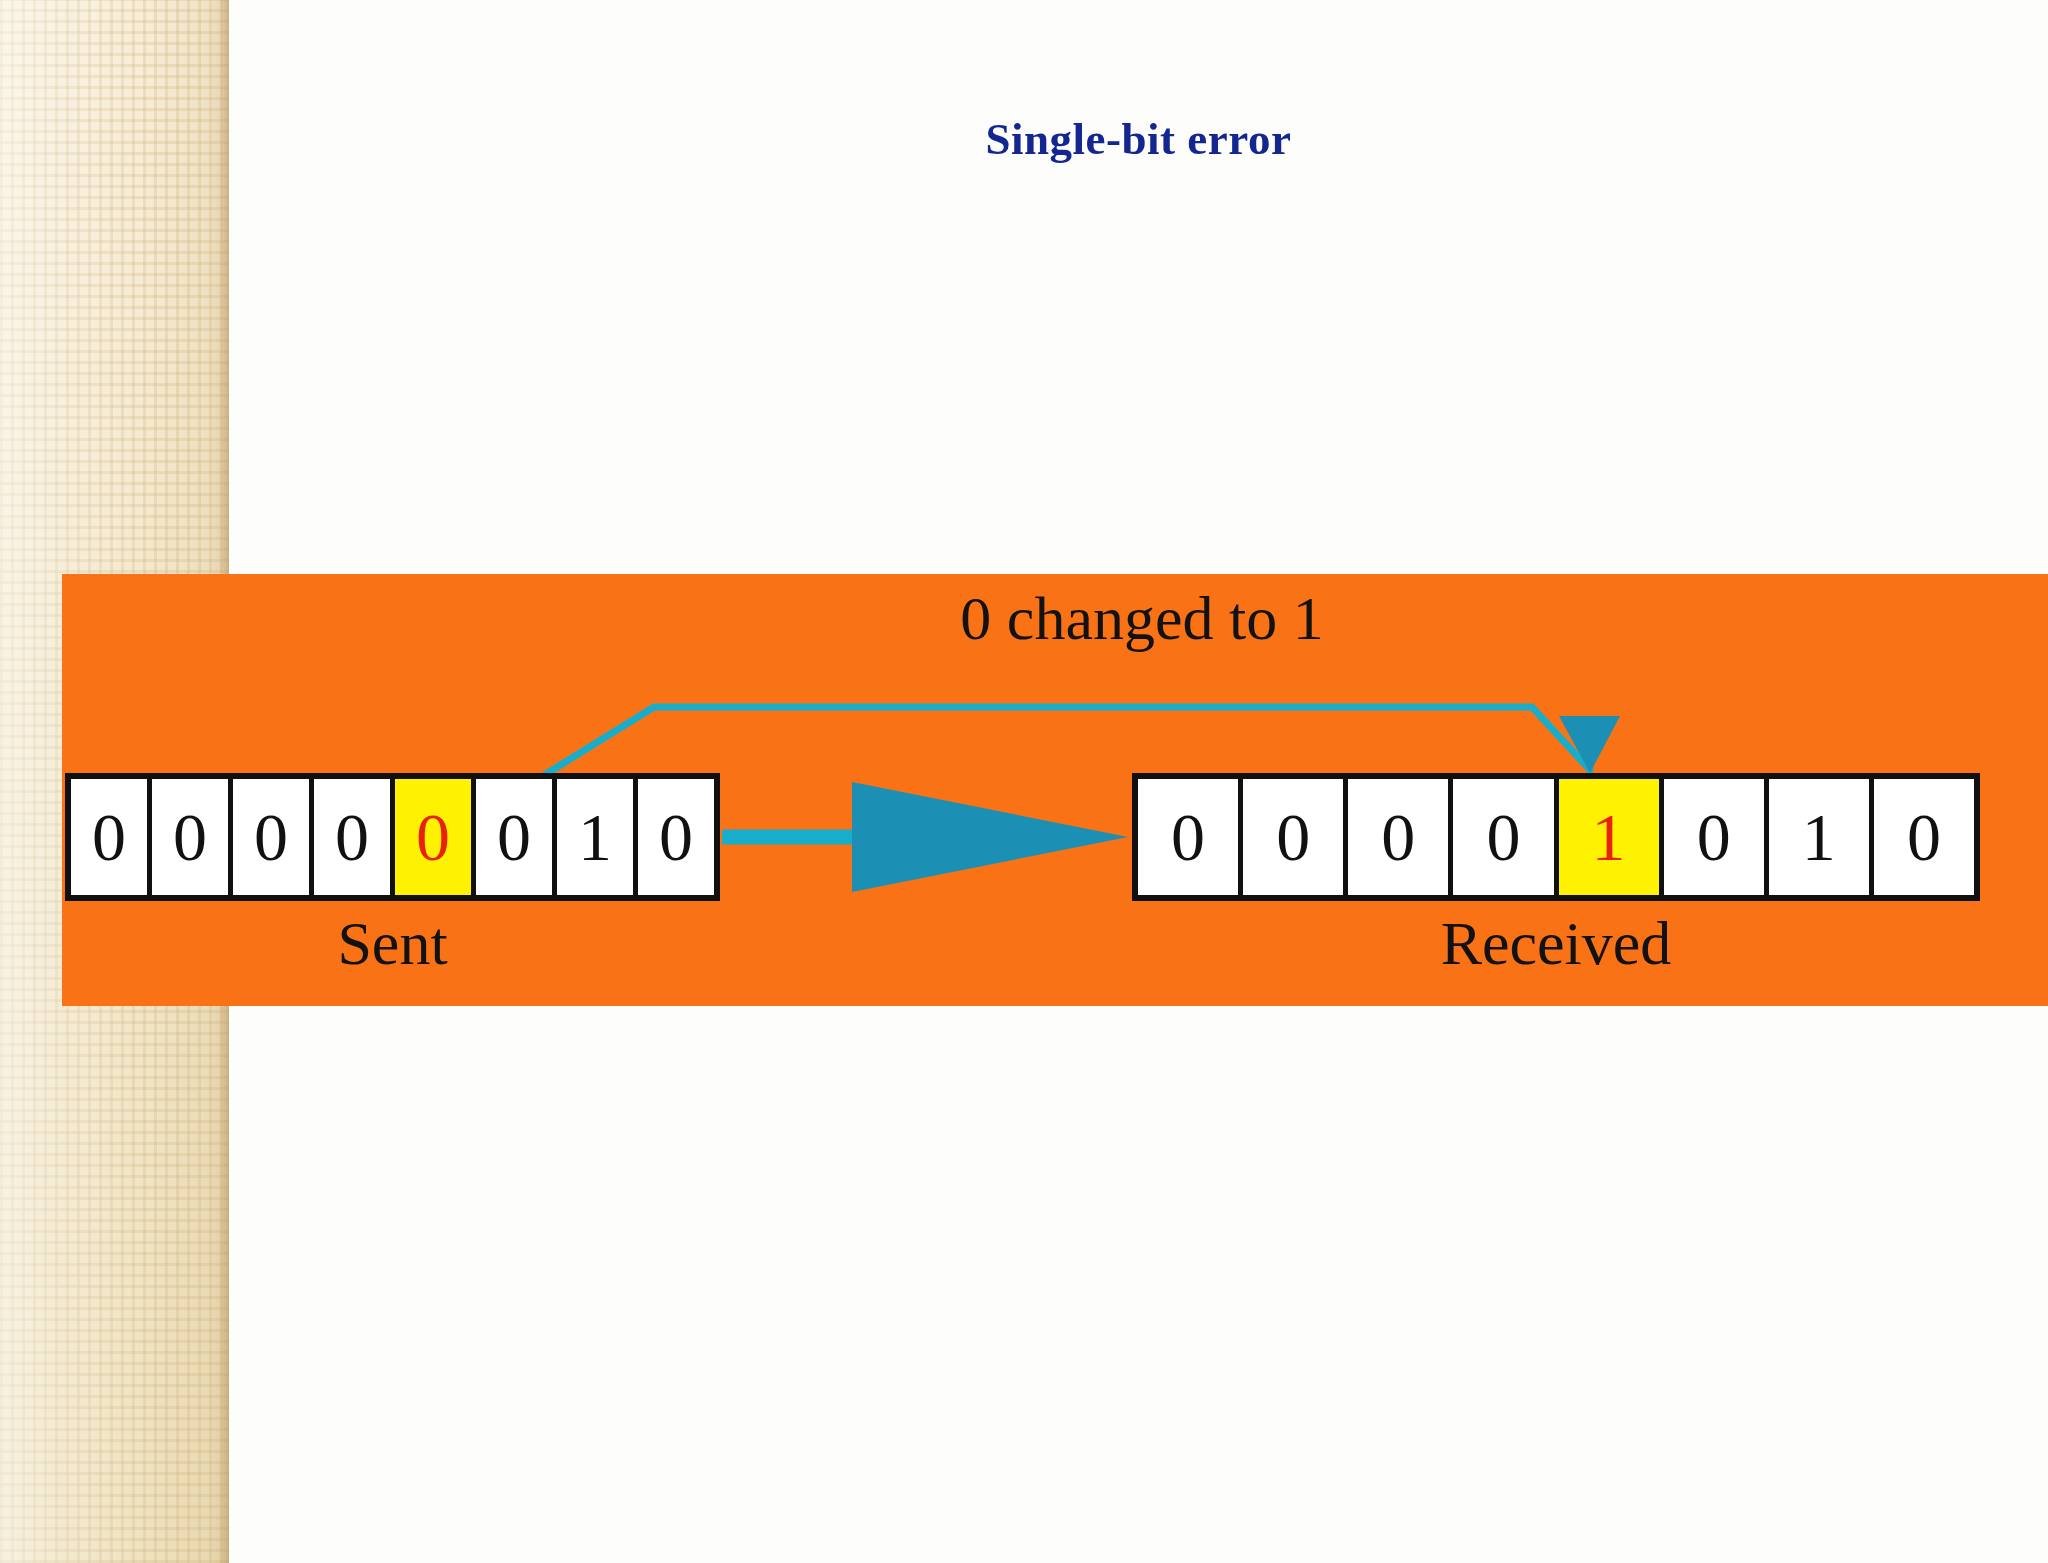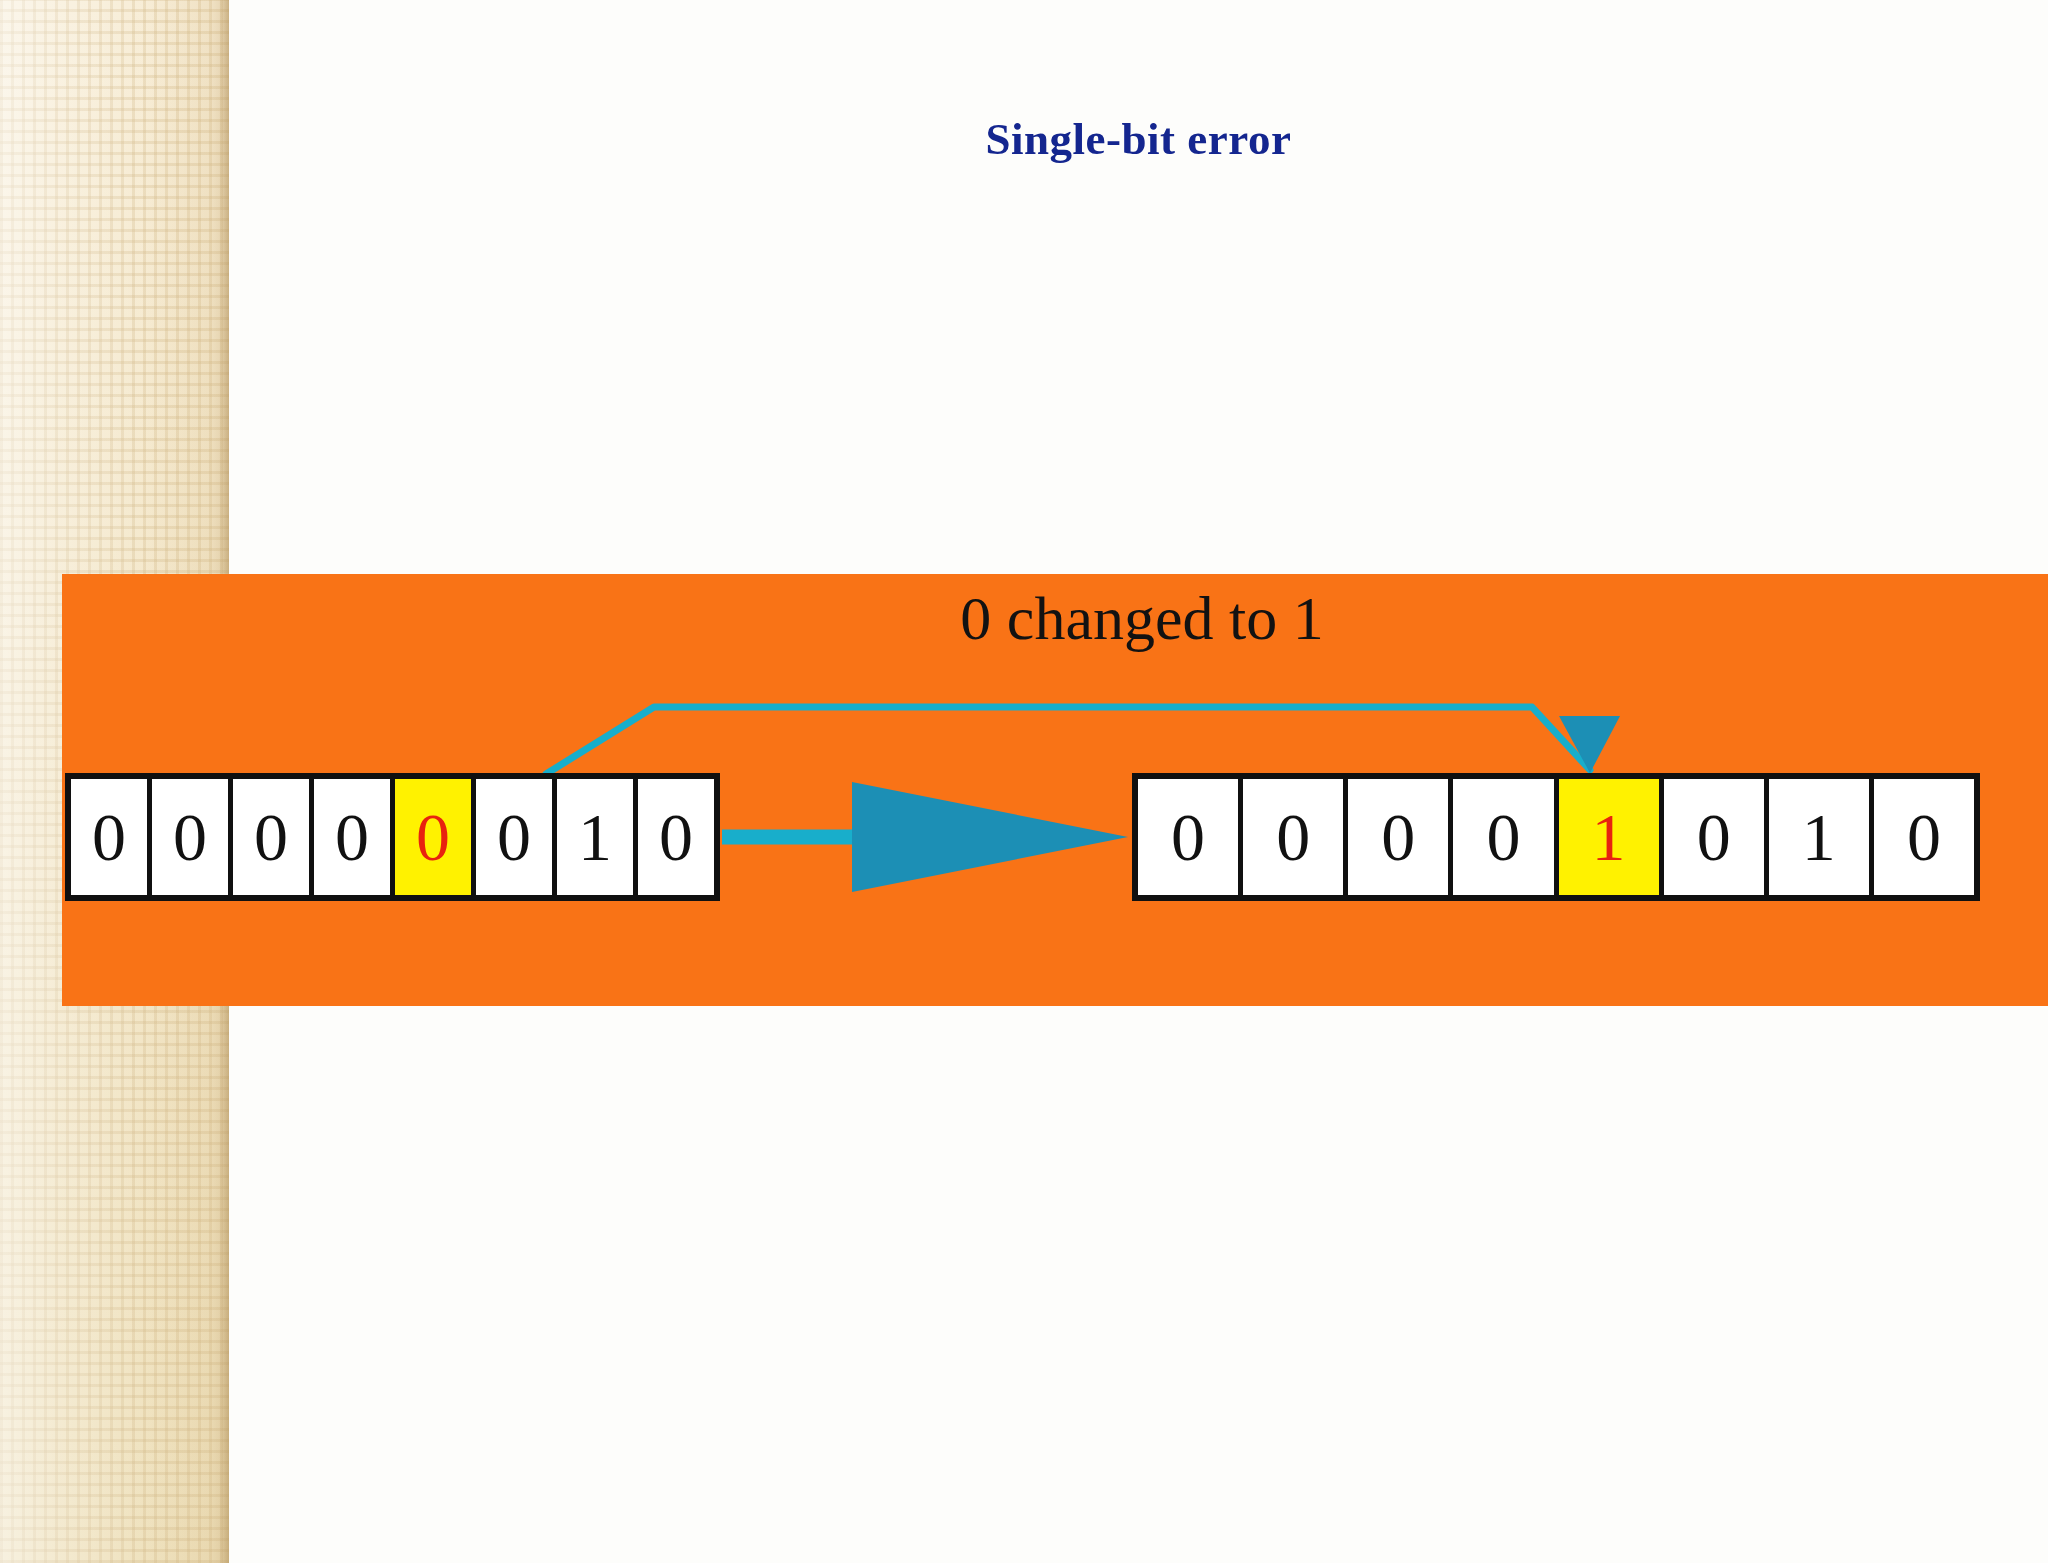"Sent" div.row-caption { html: none -> <div>Sent</div> }
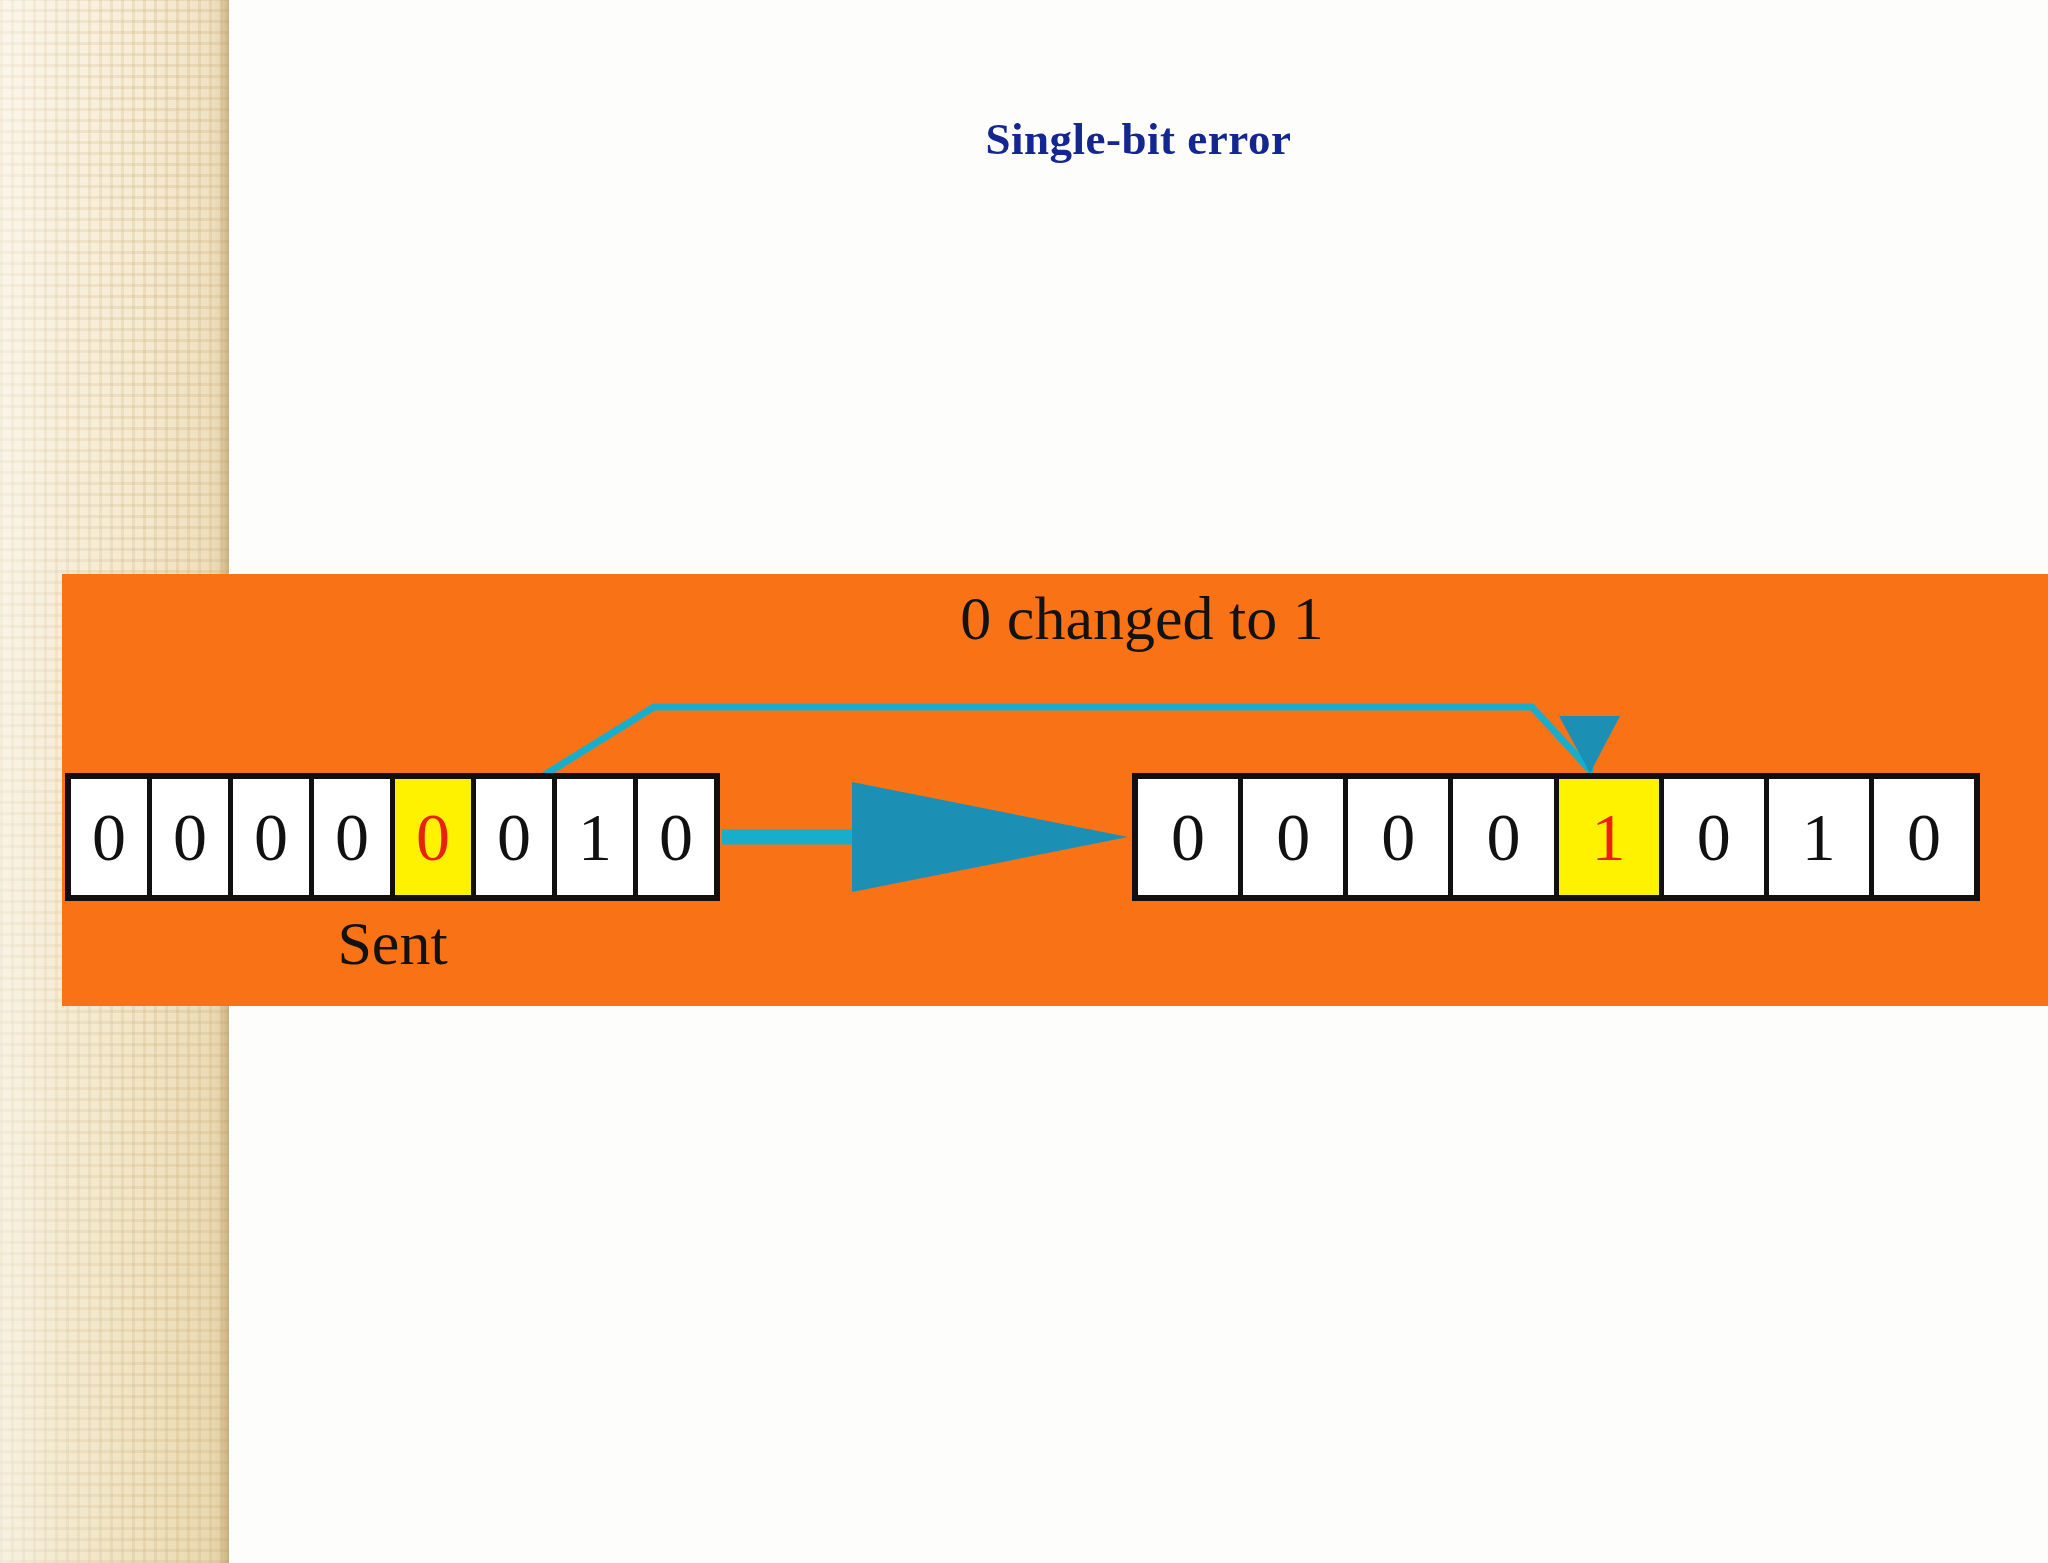"Received" div.row-caption { html: none -> <div>Received</div> }
